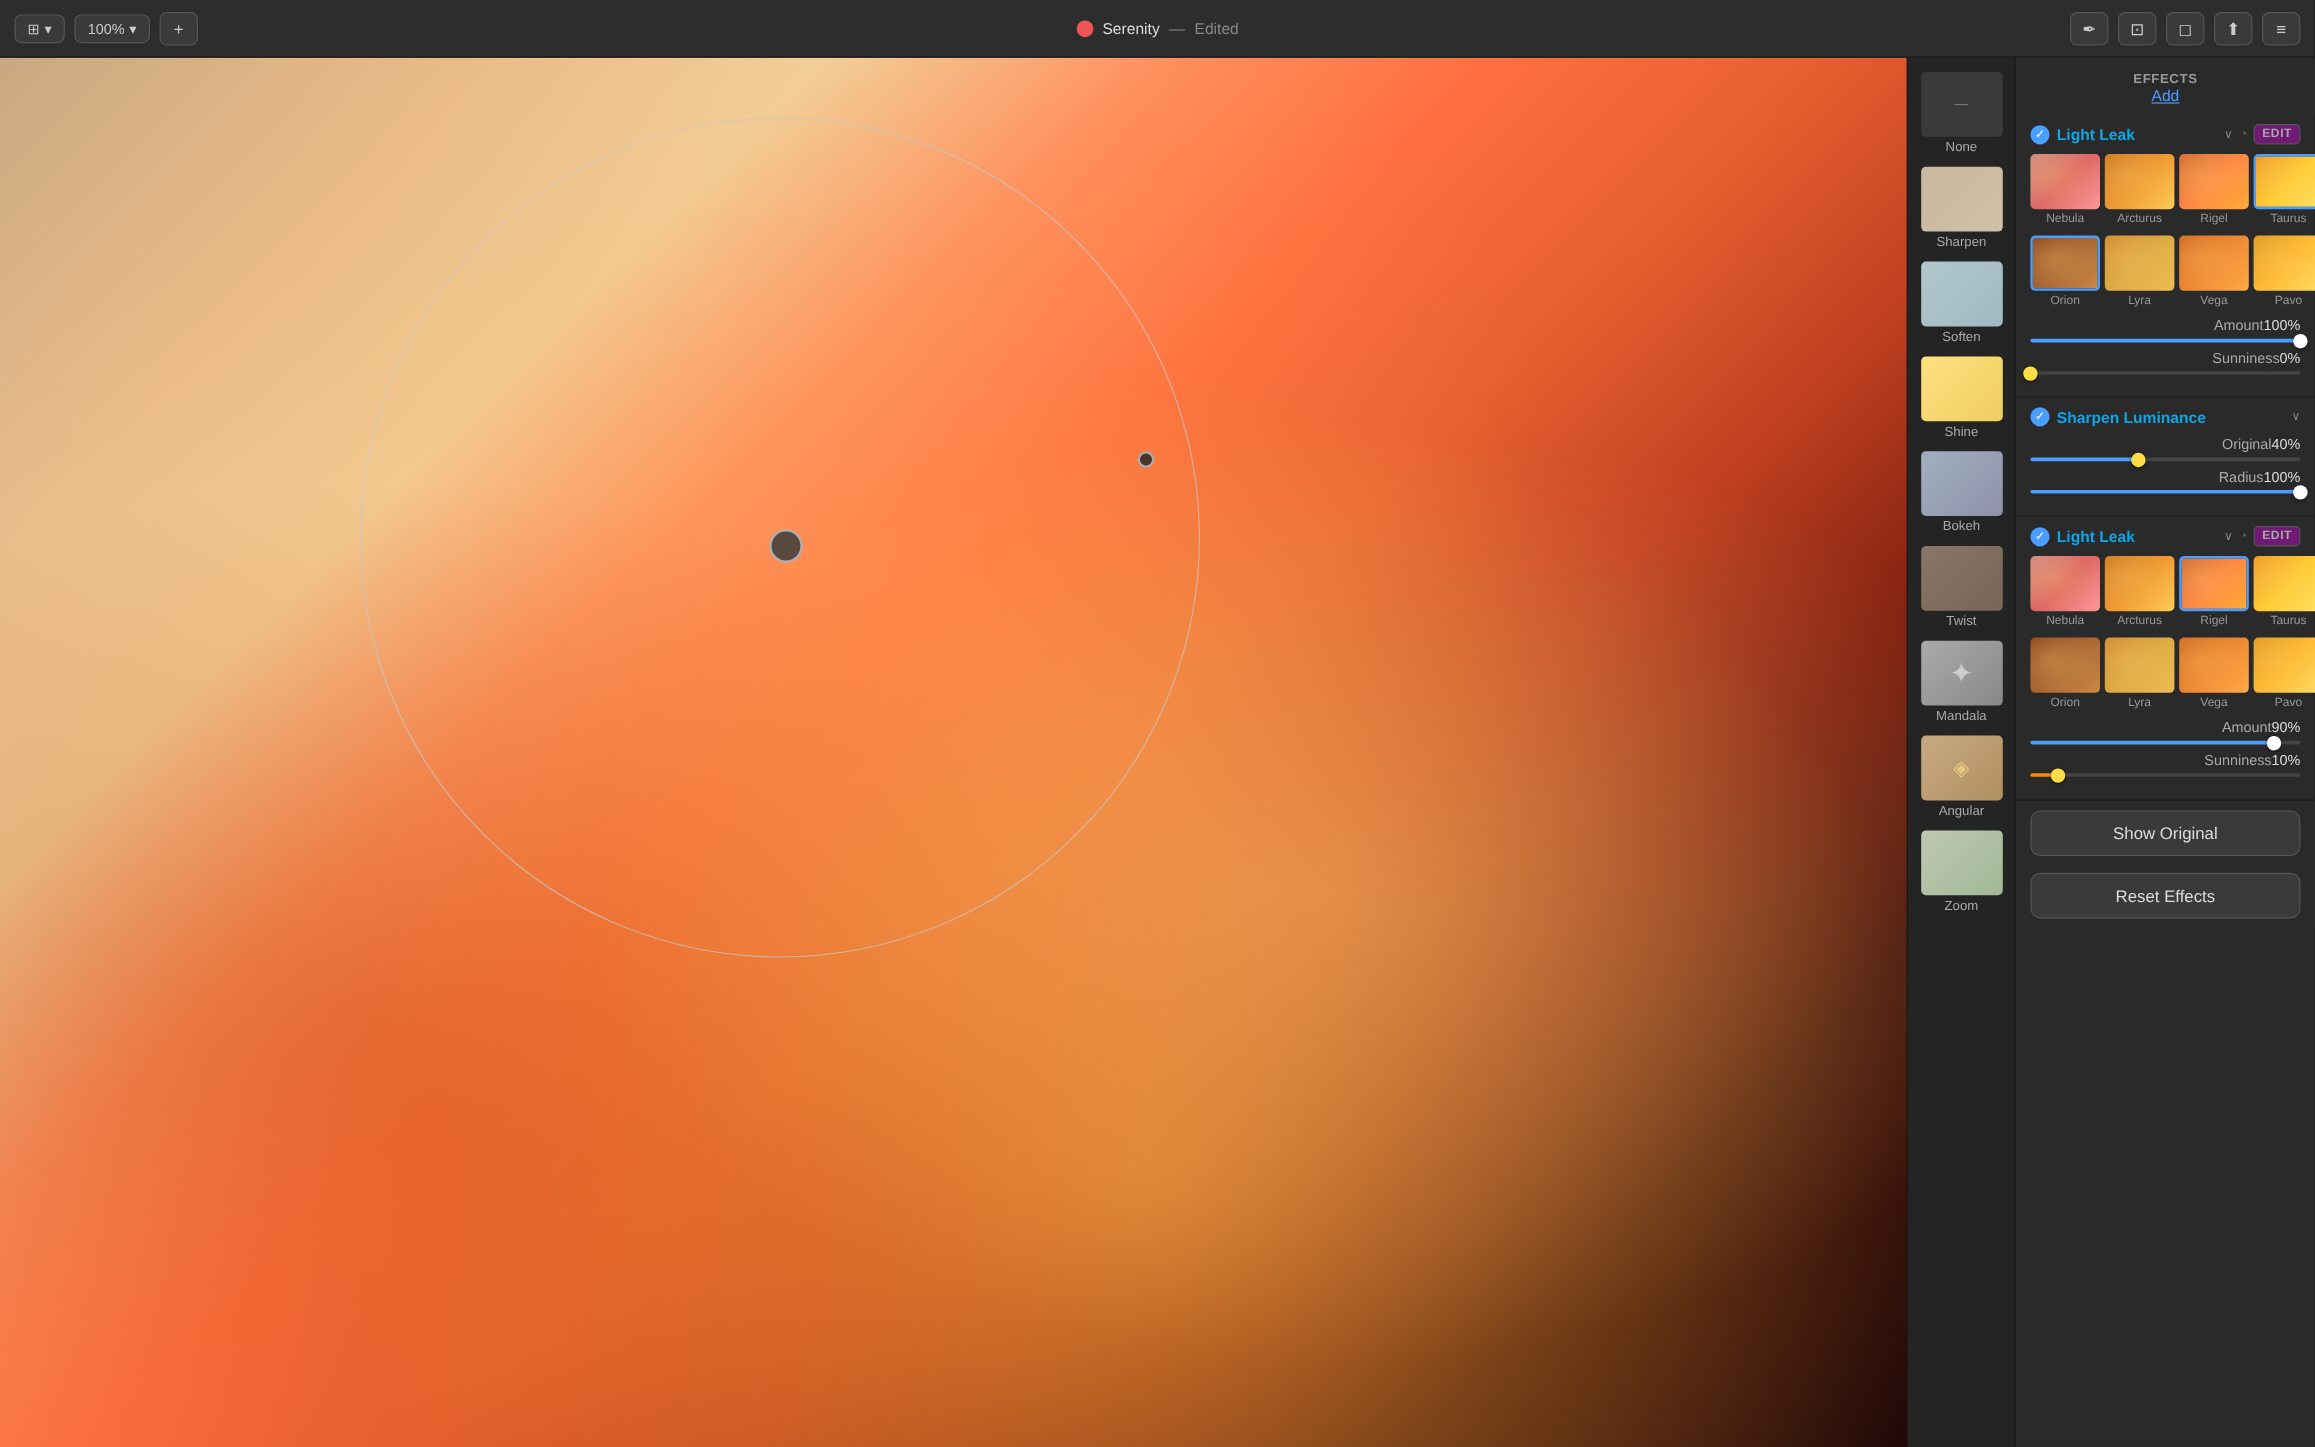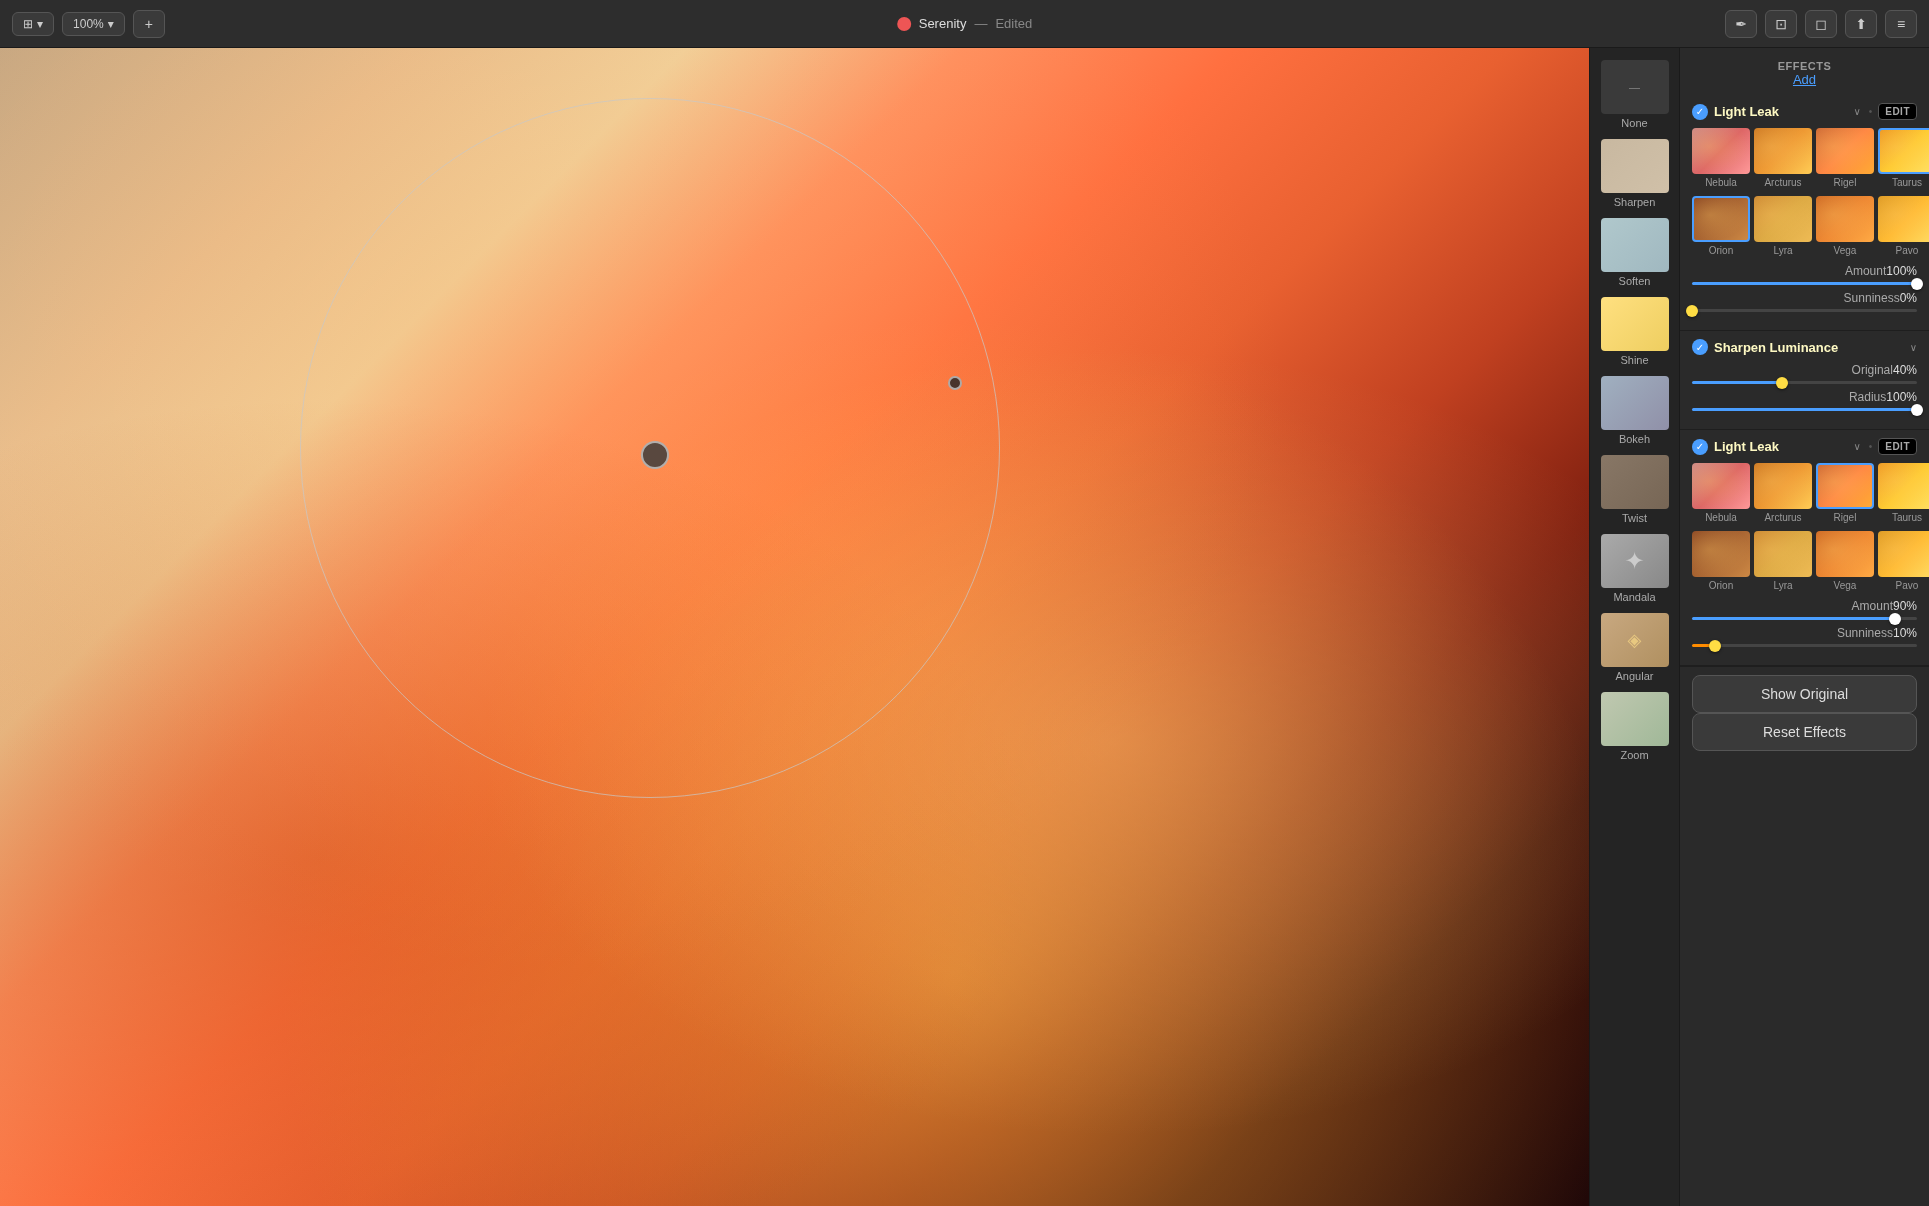"Light Leak" .effect-name { color: #fef9c3 -> #0ea5e9 }
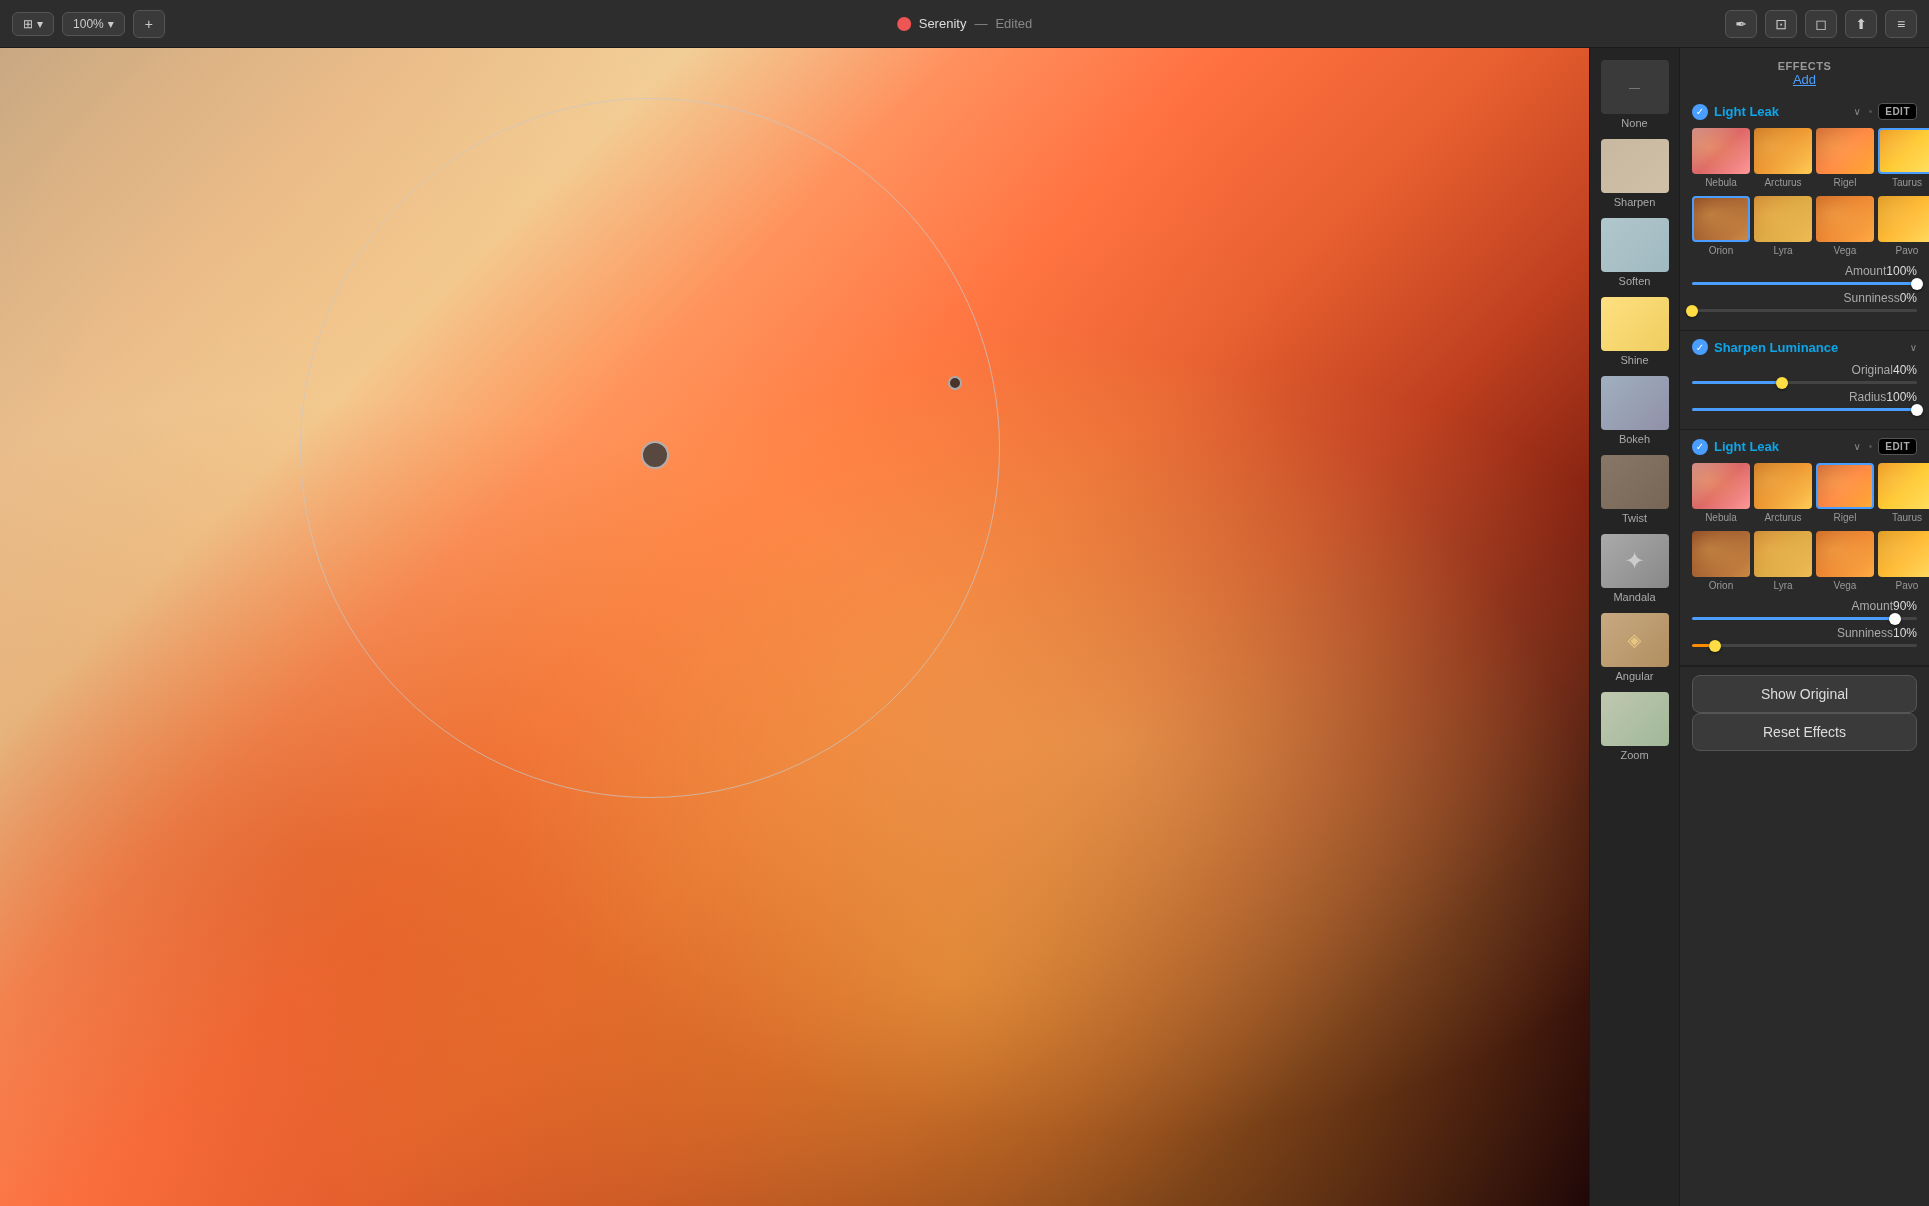"EDIT" .edit-btn { background: #000000 -> #701a75 }
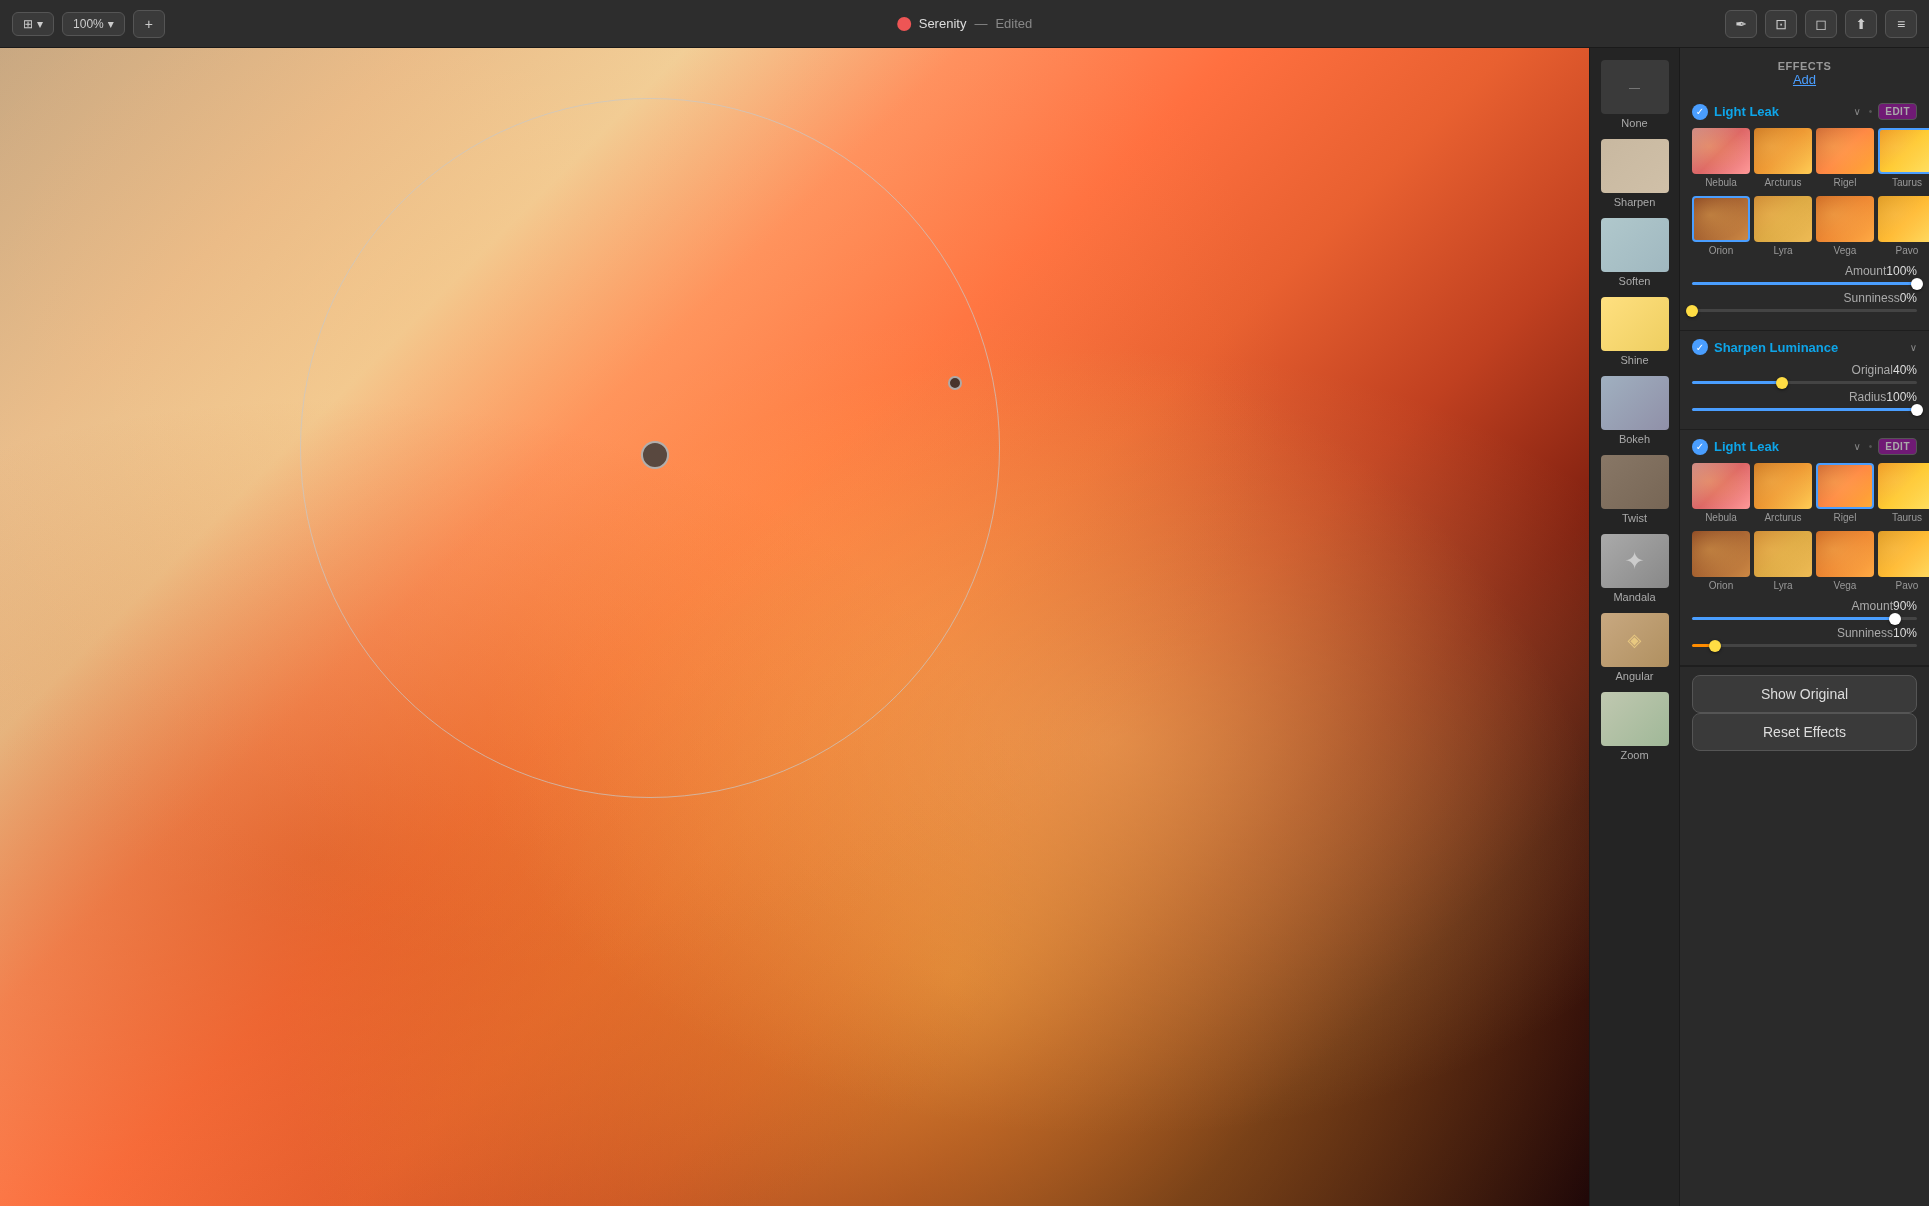"Show Original" .bottom-buttons { gap: 0 -> 14px }
